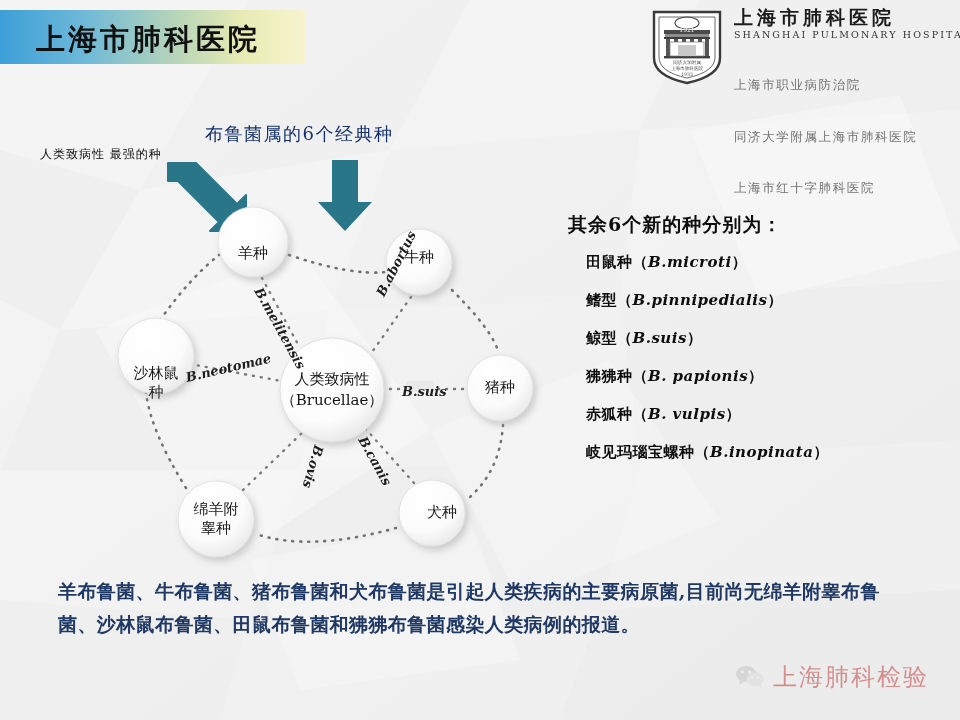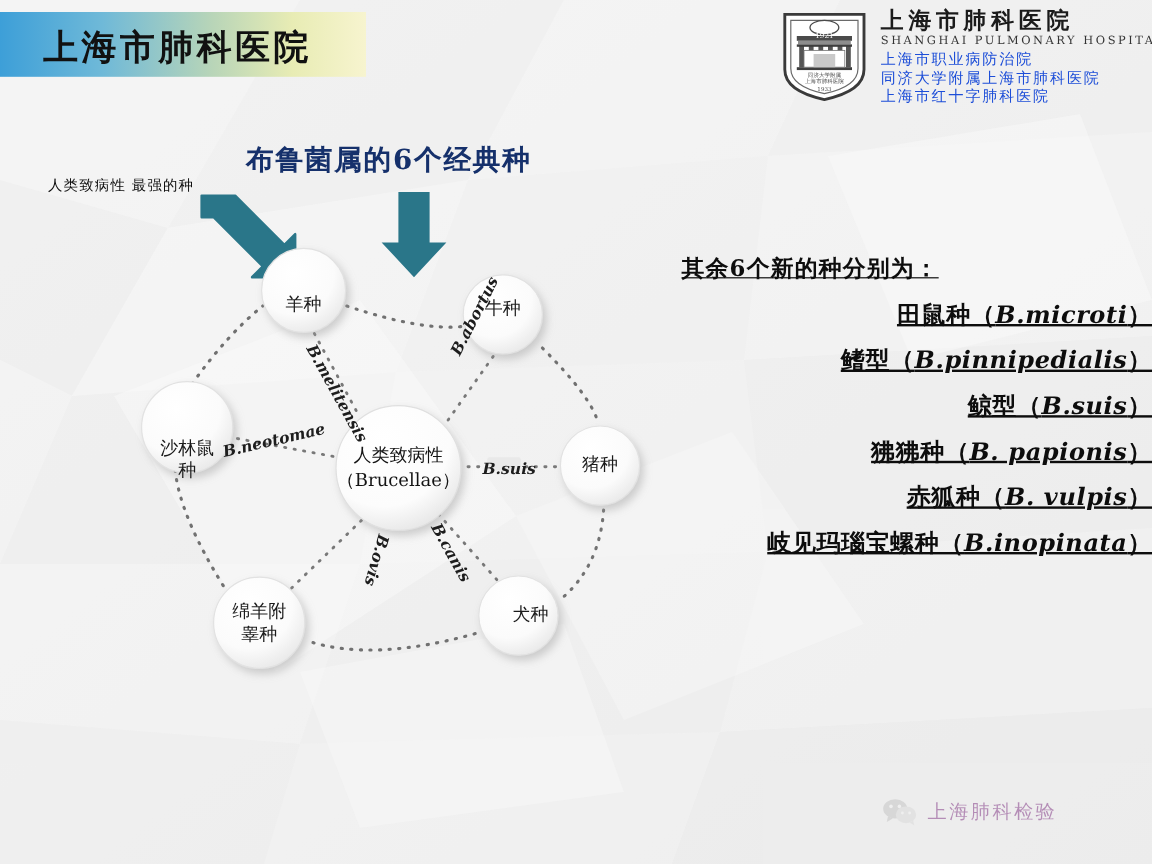"上海市职业病防治院" .logo-sub { color: #1d4ed8 -> #737373; margin-top: none -> 36px }
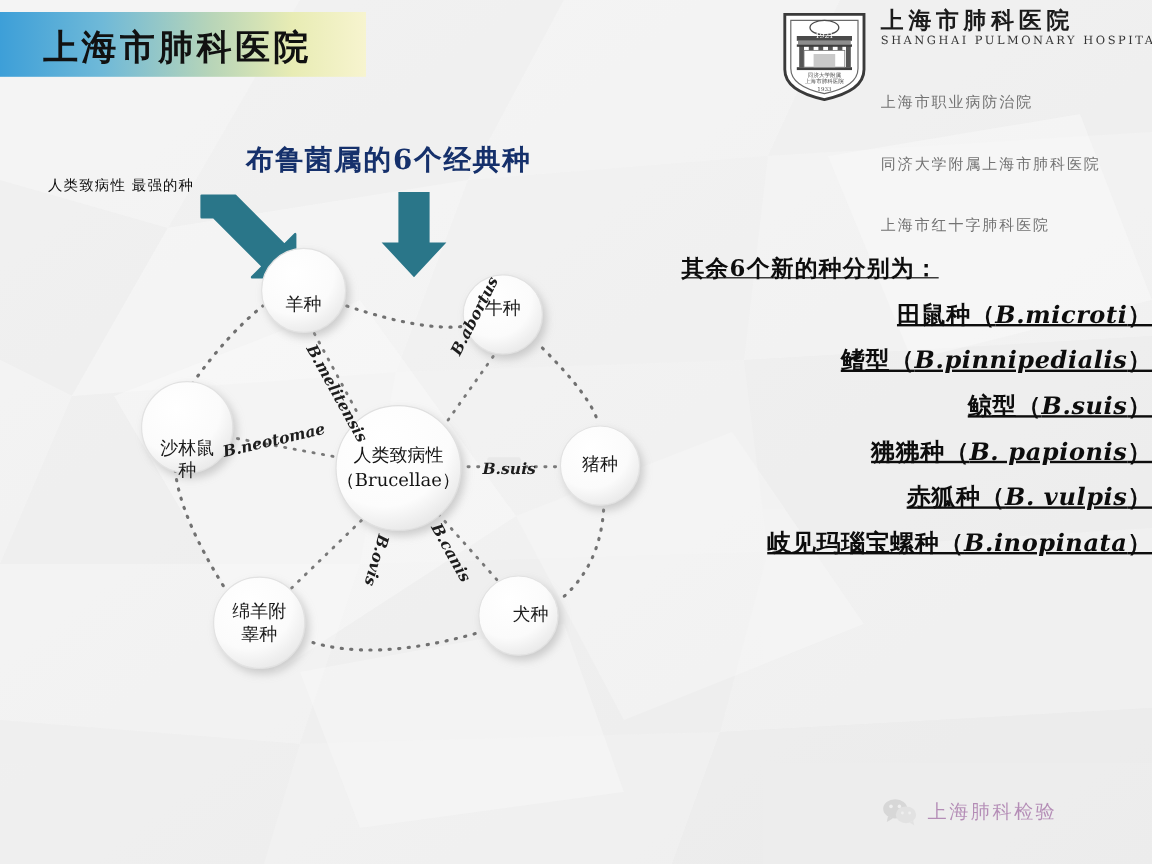"布鲁菌属的6个经典种" .anno-blue { font-size: 23px -> 18px; font-weight: bold -> normal }
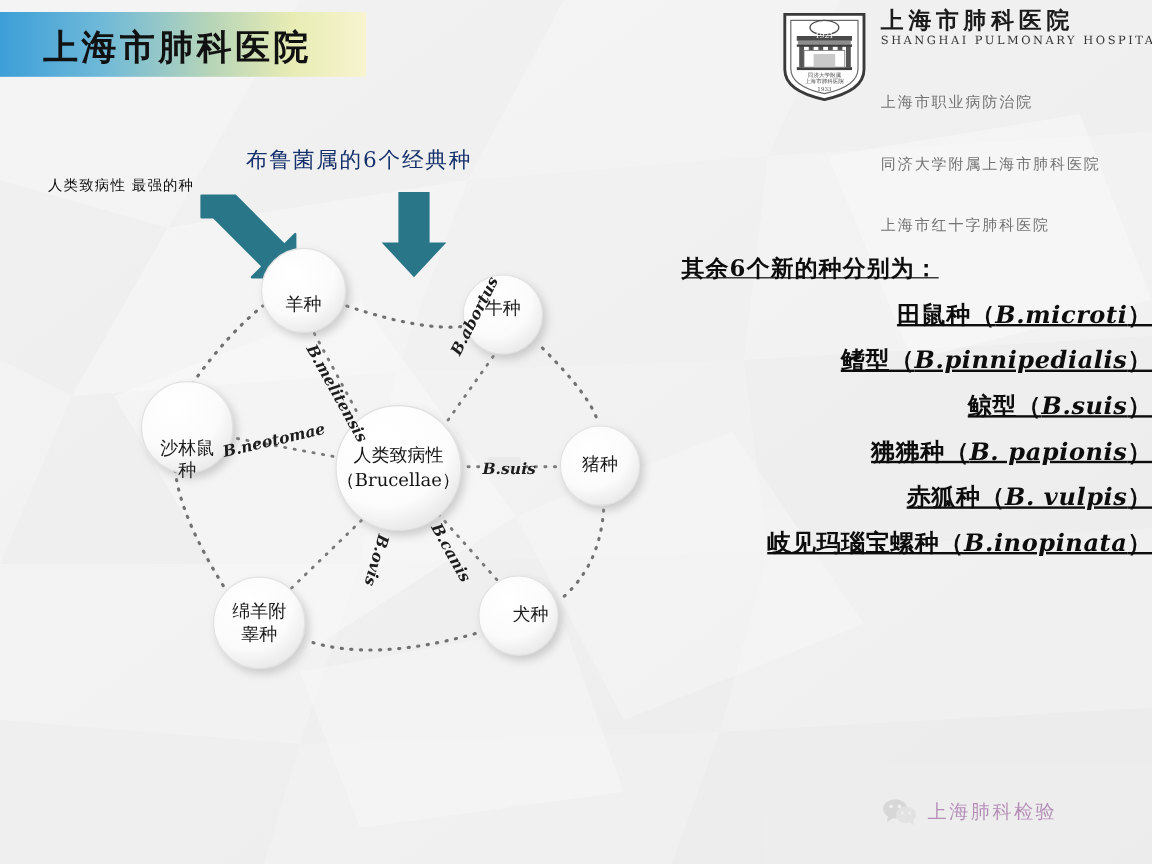"其余6个新的种分别为：" .right-list { text-decoration: underline -> none }
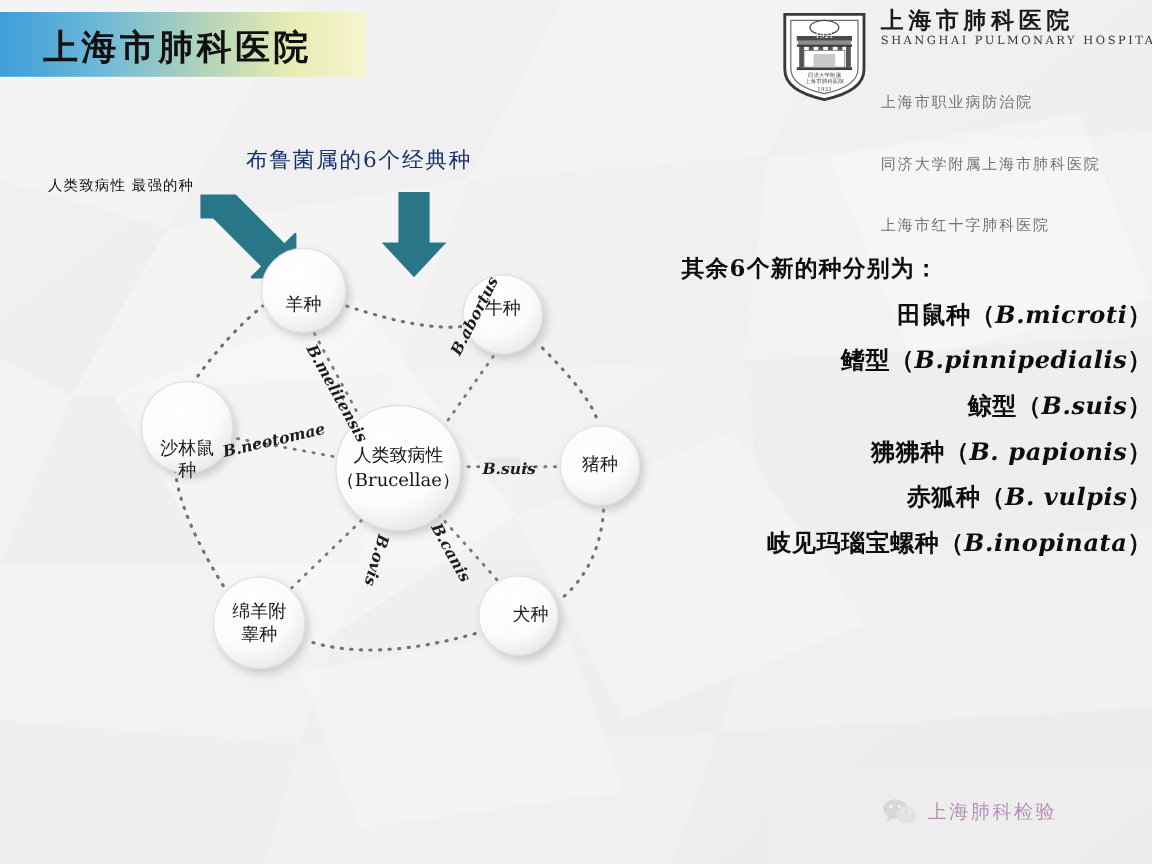"田鼠种（B.microti）" .right-item { font-size: 20px -> 15px; text-align: right -> none }
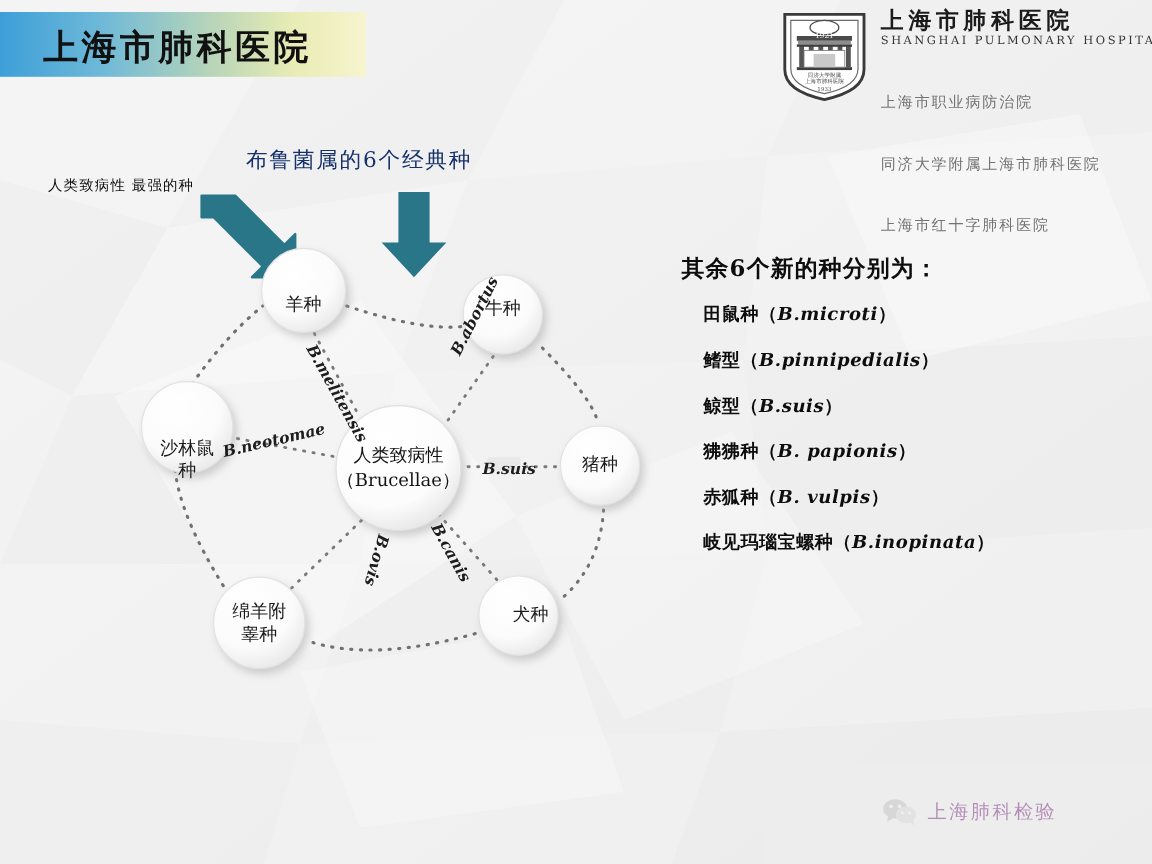"羊布鲁菌、牛布鲁菌、猪布鲁菌和犬布鲁菌是引起人类疾病的主要病原菌,目前尚无绵羊附" div.bottom-text { html: none -> <div>羊布鲁菌、牛布鲁菌、猪布鲁菌和犬布鲁菌是引起人类疾病的主要病原菌,目前尚无绵羊附睾布鲁菌、沙林鼠布鲁菌、田鼠布鲁菌和狒狒布鲁菌感染人类病例的报道。</div> }
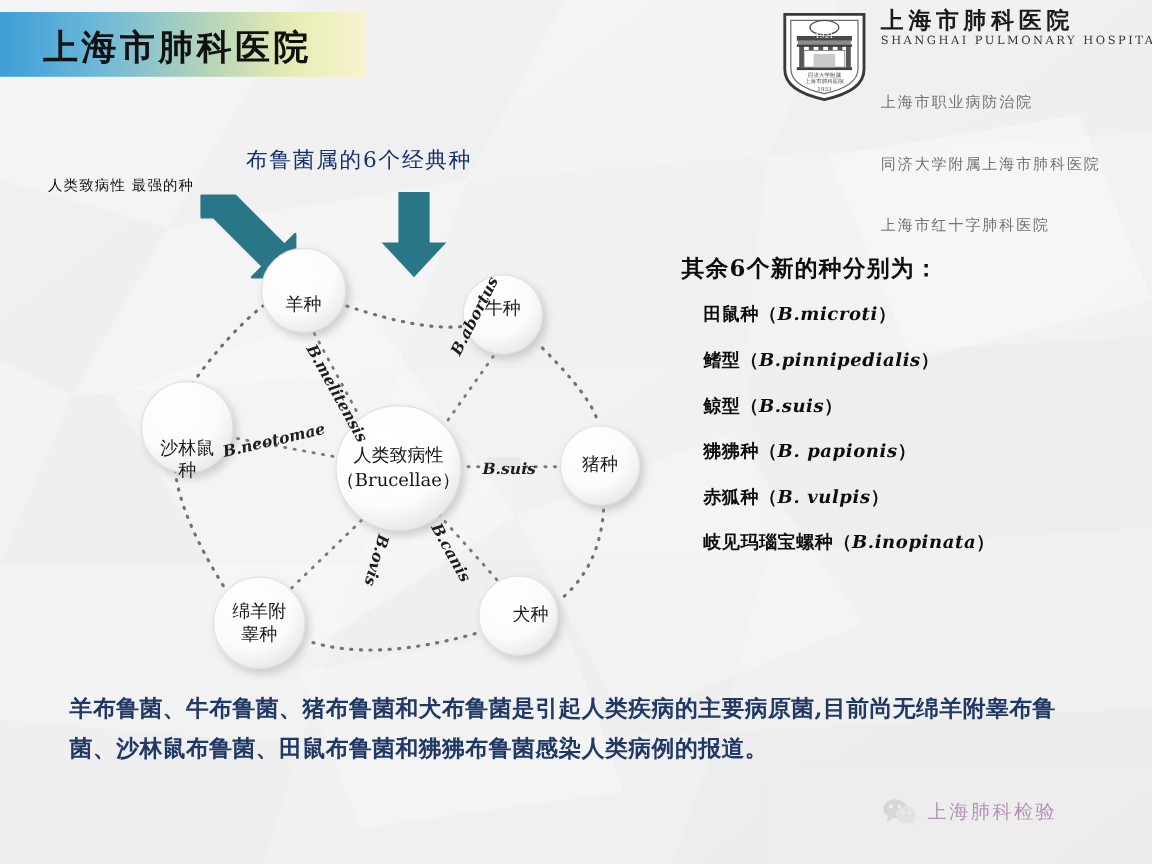"上海肺科检验" .wm-text { color: #701a75 -> #b91c1c; font-size: 16px -> 24px }
